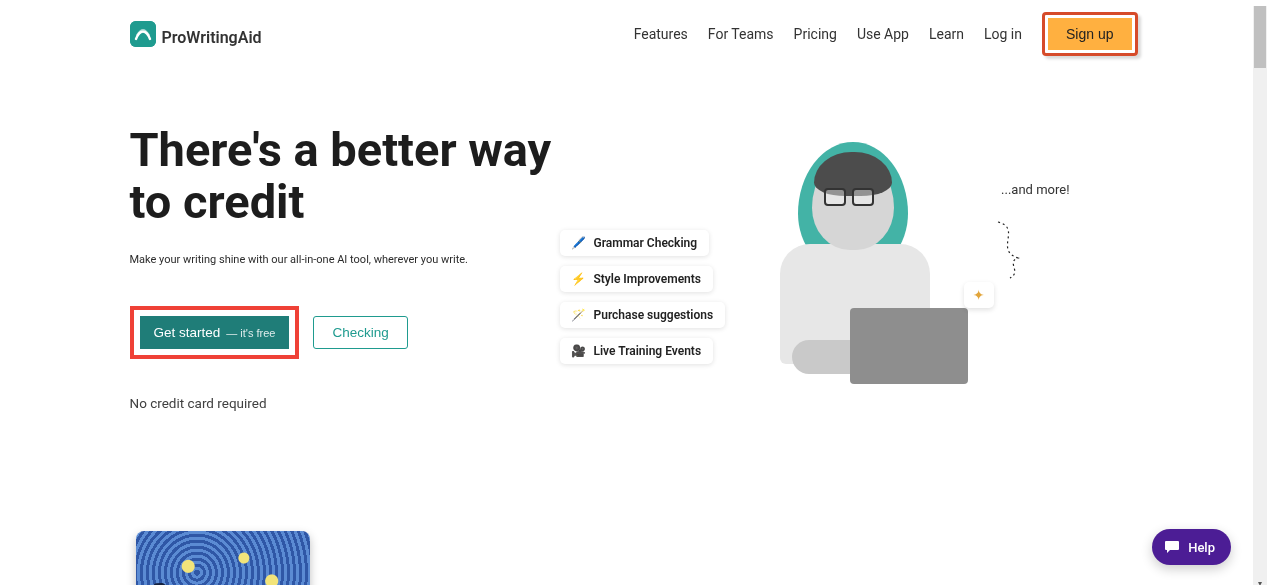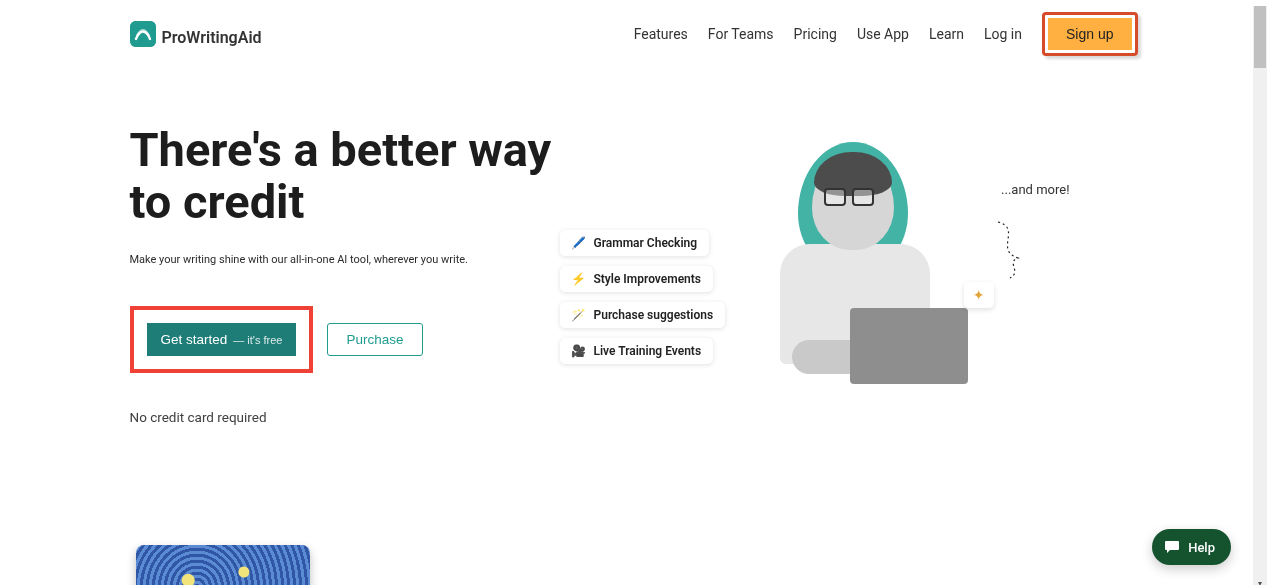"Get started" .getstarted-wrap { padding: 13px -> 6px }
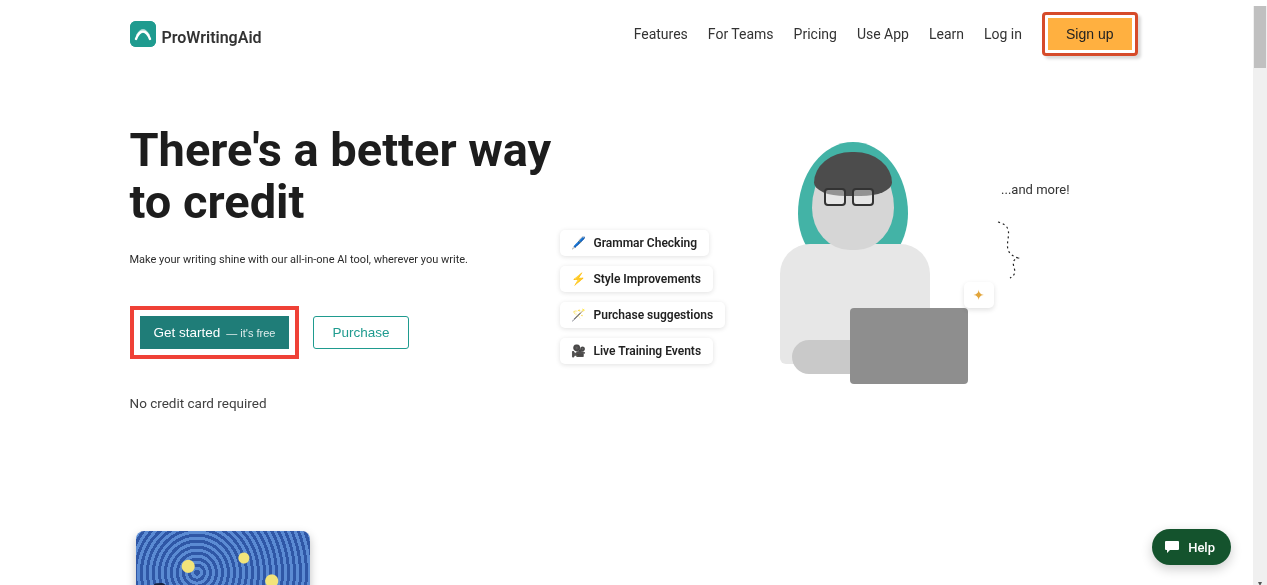"Purchase" button.purchase-btn { text: Purchase -> Checking }
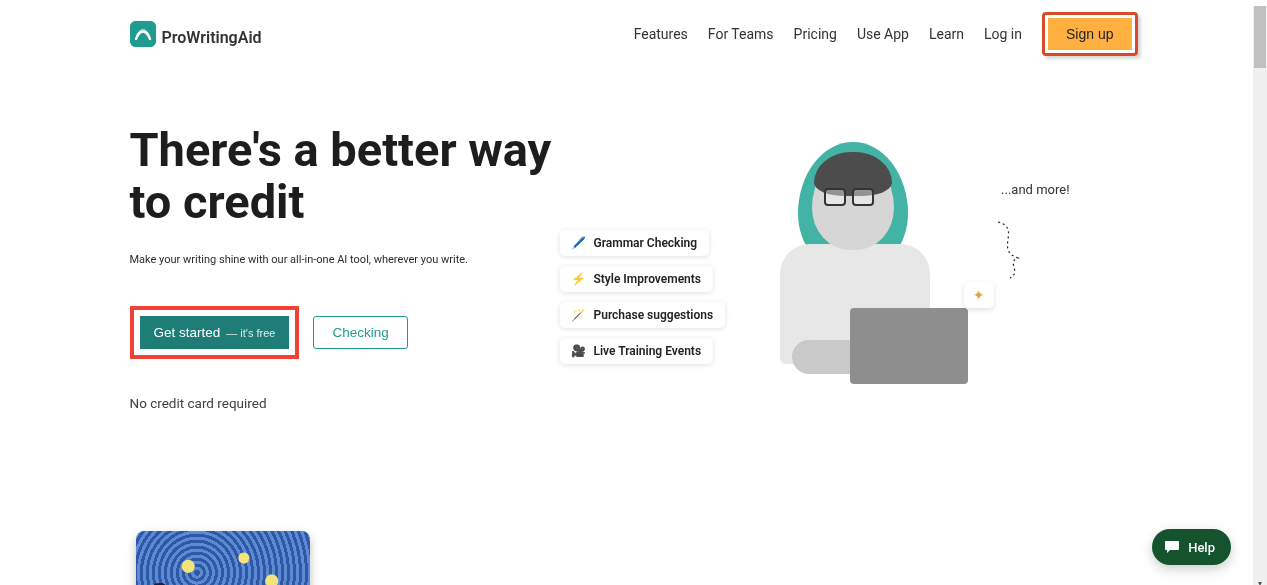"Help" .help-bubble { background: #14532d -> #4c1d95 }
